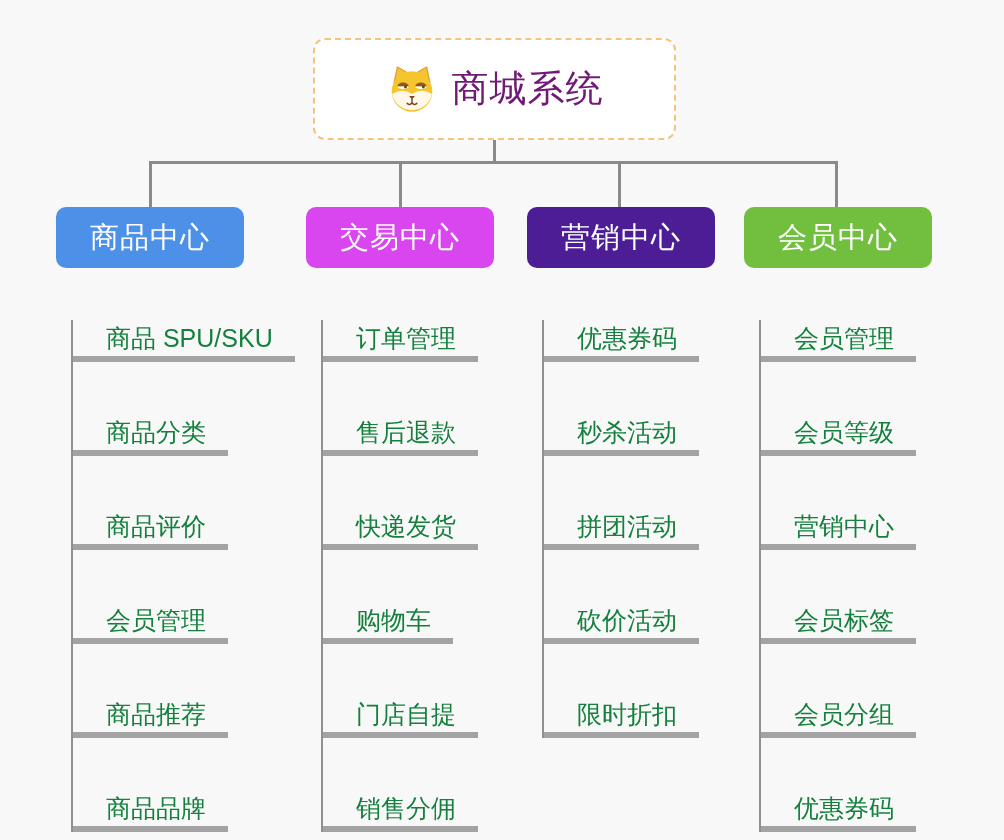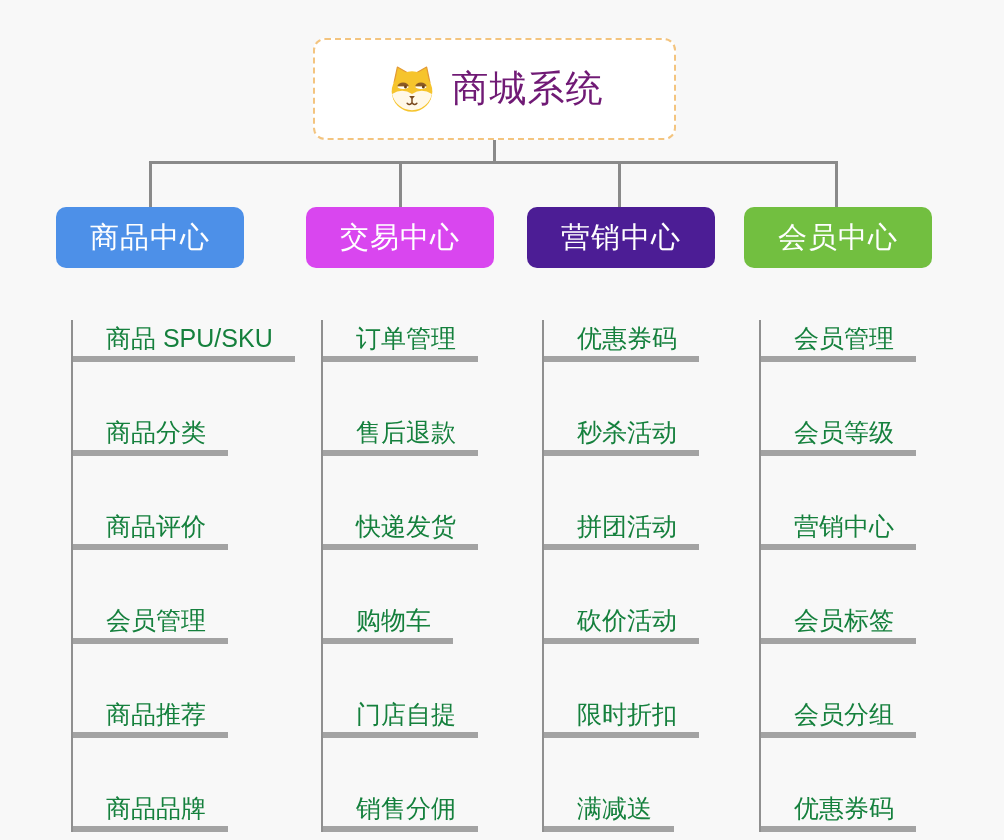"满减送" div.child-item { html: <div>满减送</div> -> none }
